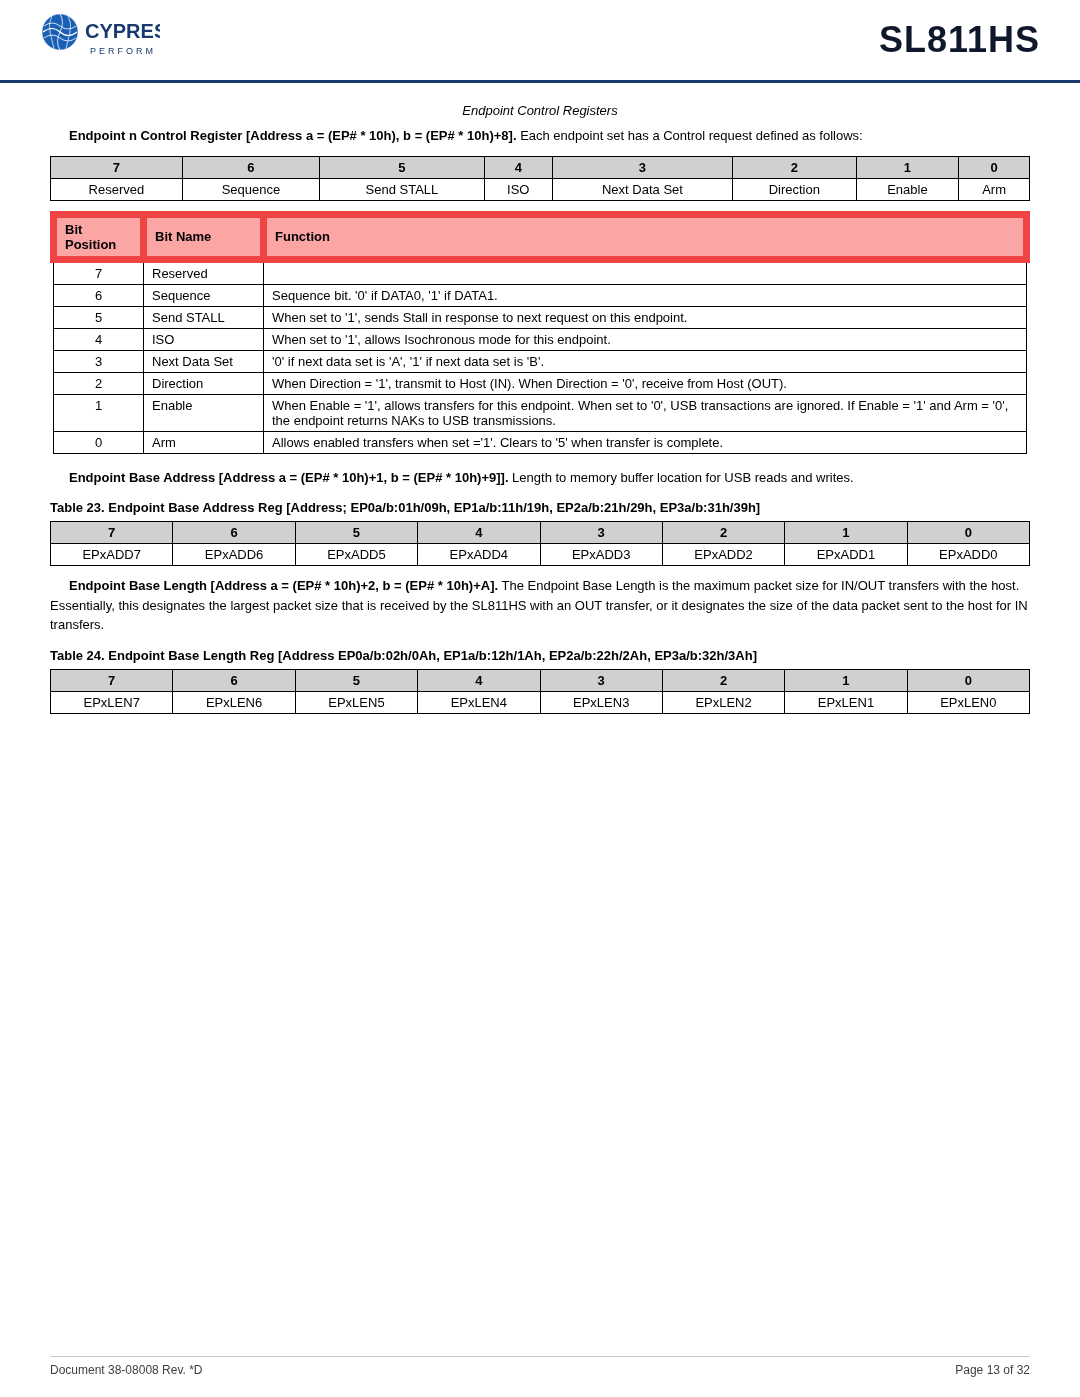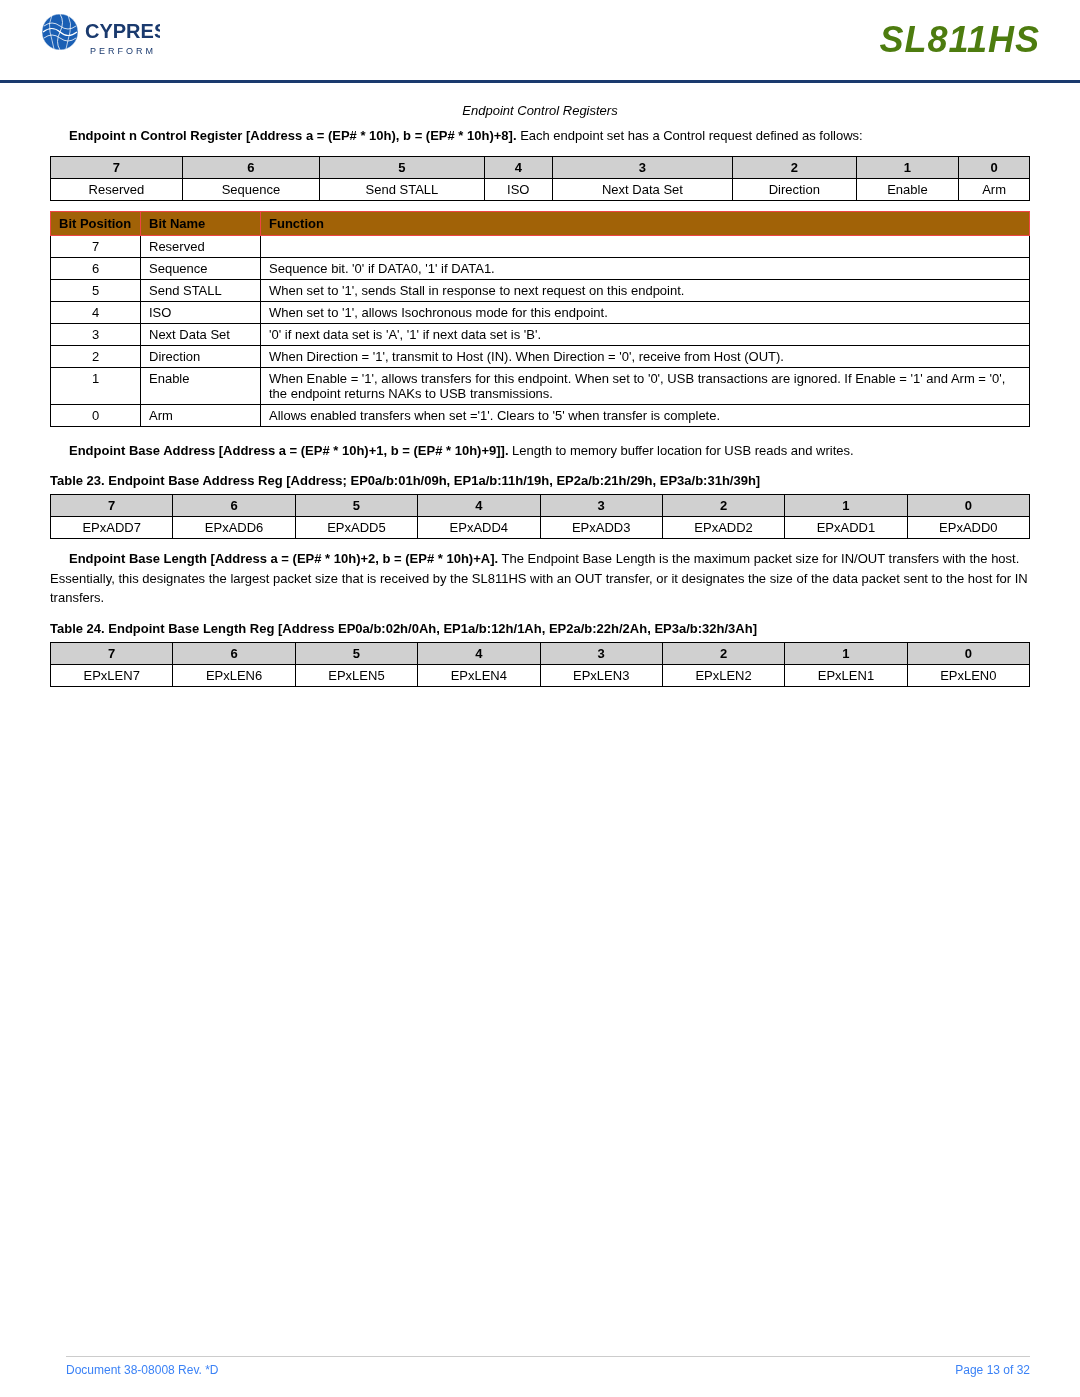"SL811HS" .product-title { color: #4d7c0f -> #0f172a; font-style: italic -> none }
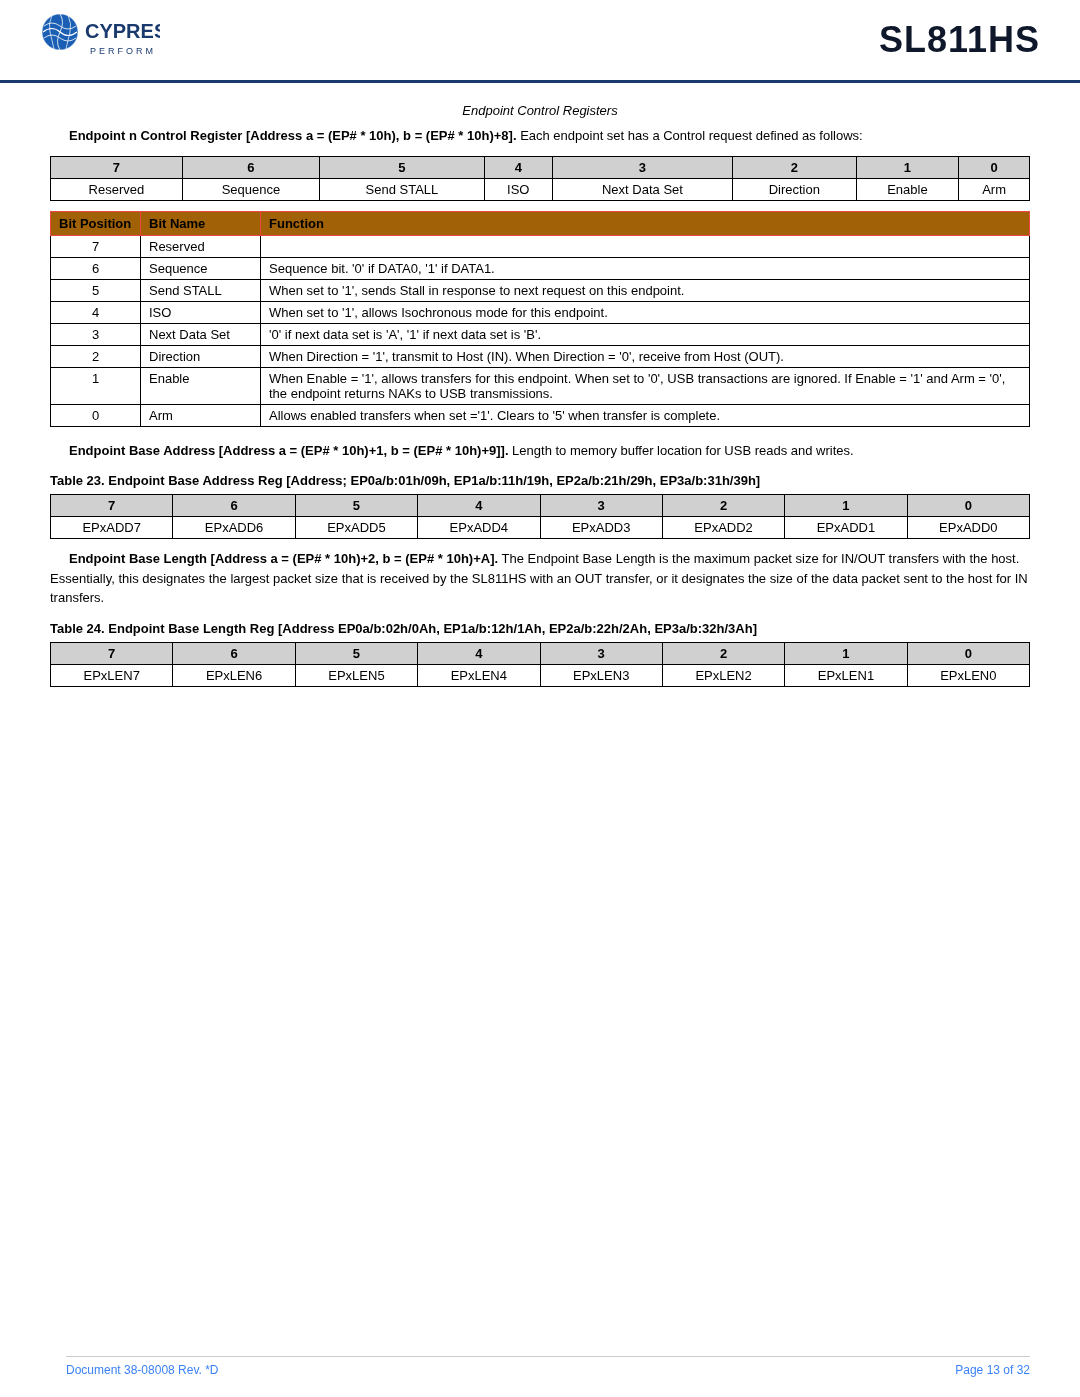"Bit Position" .bit-detail-table th { background: #a16207 -> #fca5a5; border: 1px solid #ef4444 -> 7px solid #ef4444 }
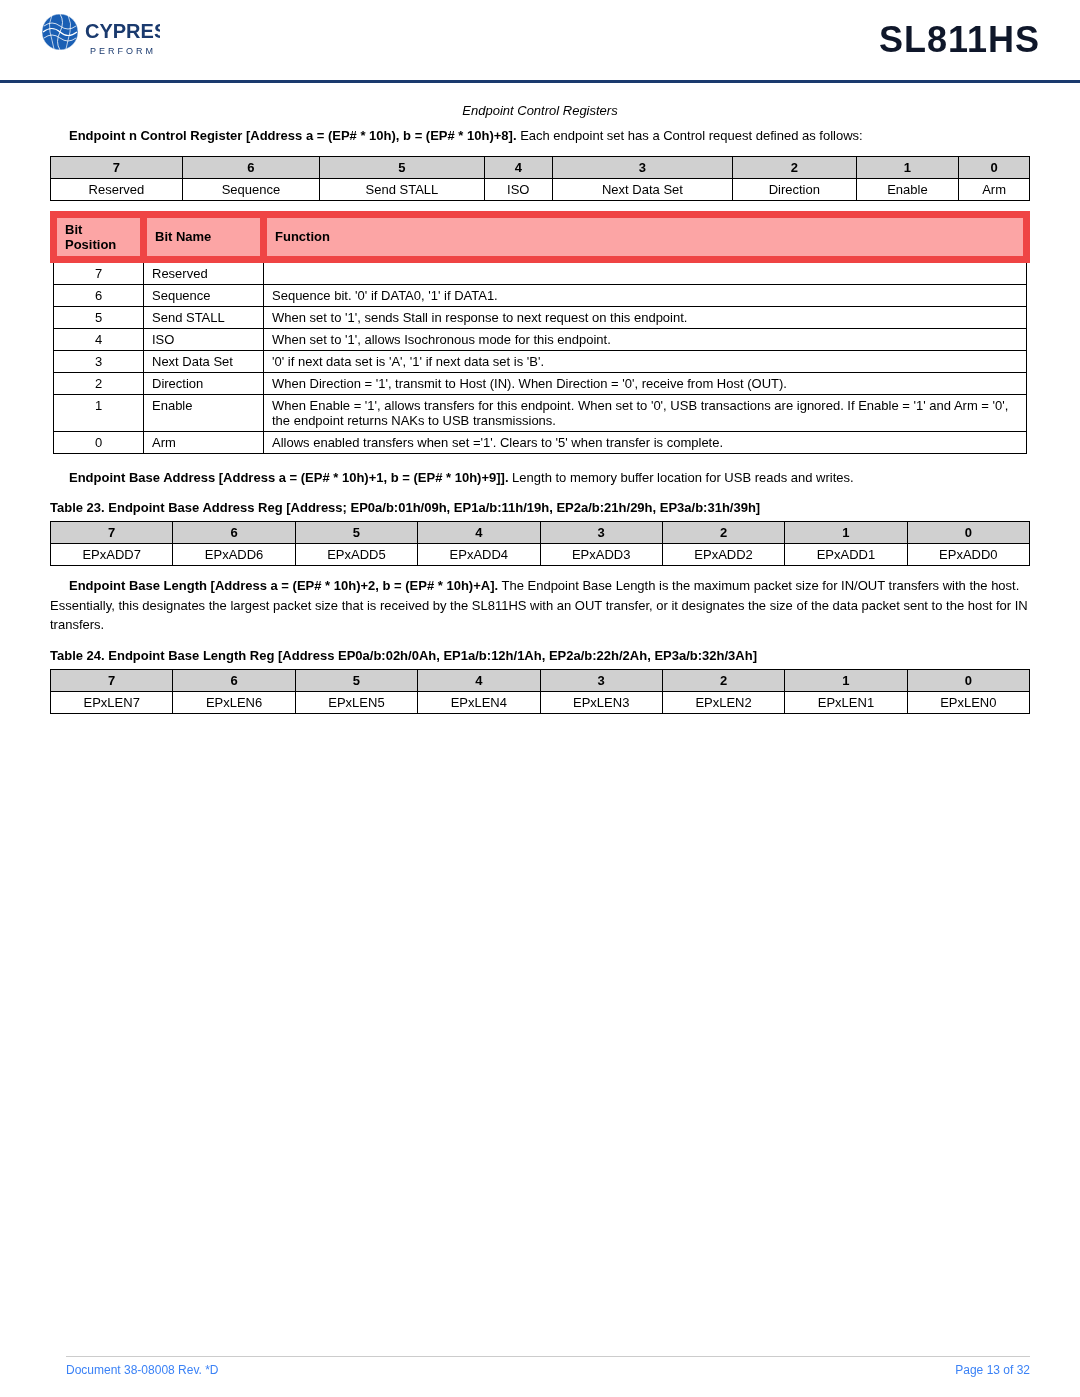"Document 38-08008 Rev. *D" .footer { color: #3b82f6 -> #404040; margin-left: 16px -> none }
